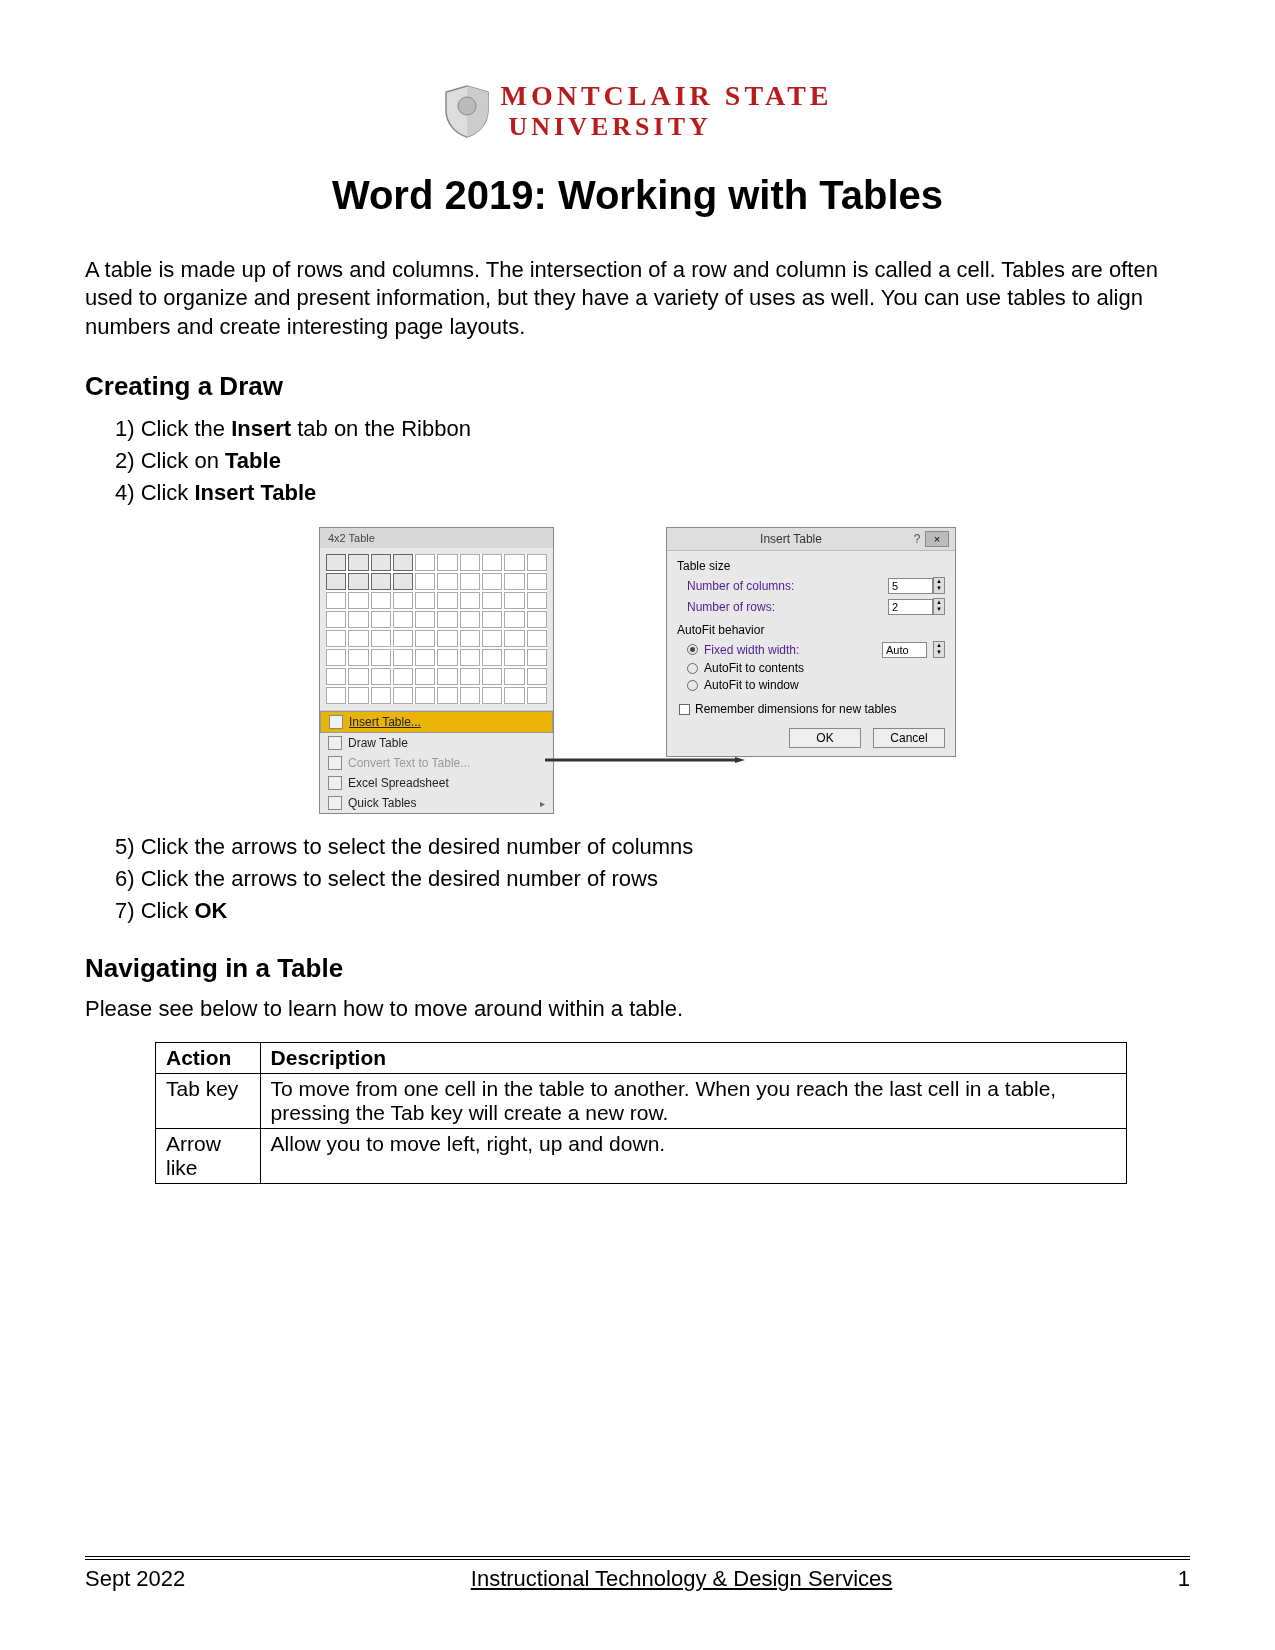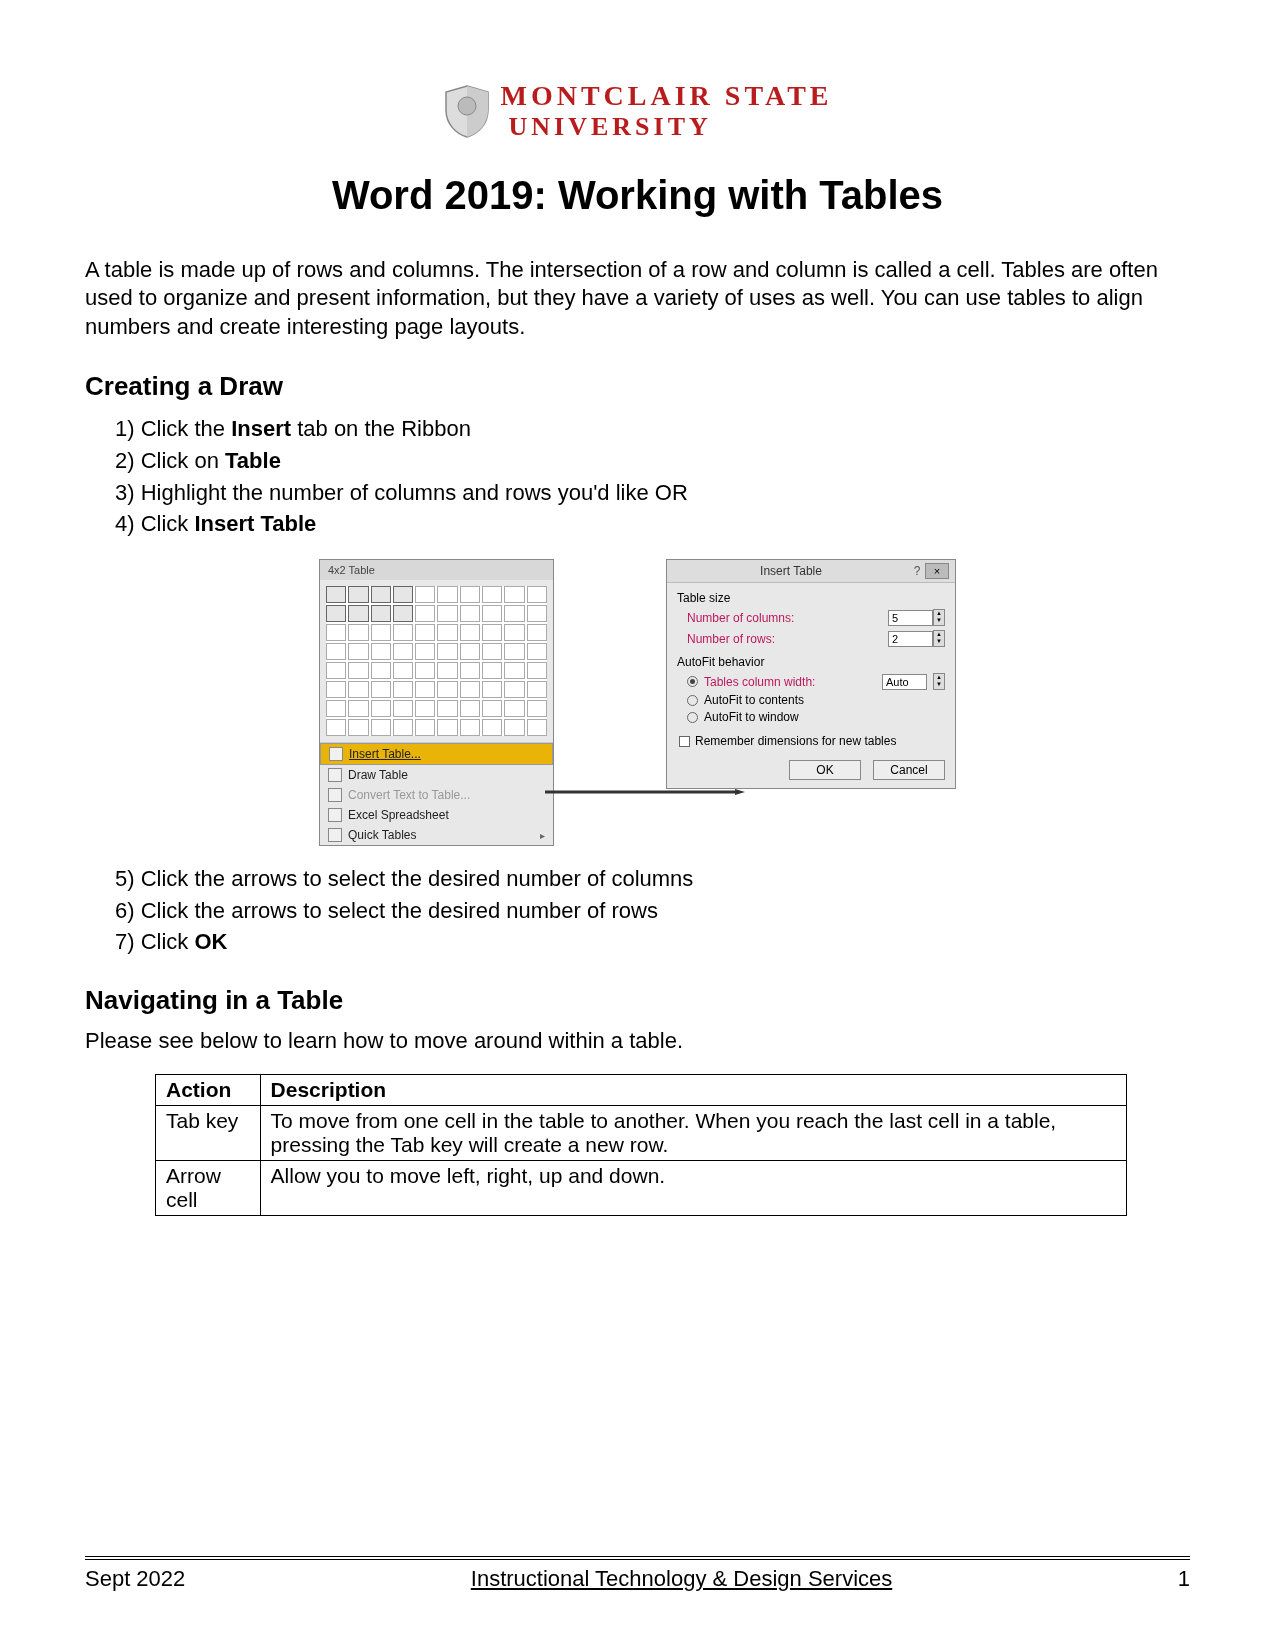"3) Highlight the number of" div.step-item { html: <div><span>3) Highlight the number of columns and rows you'd like OR</span></div> -> none }
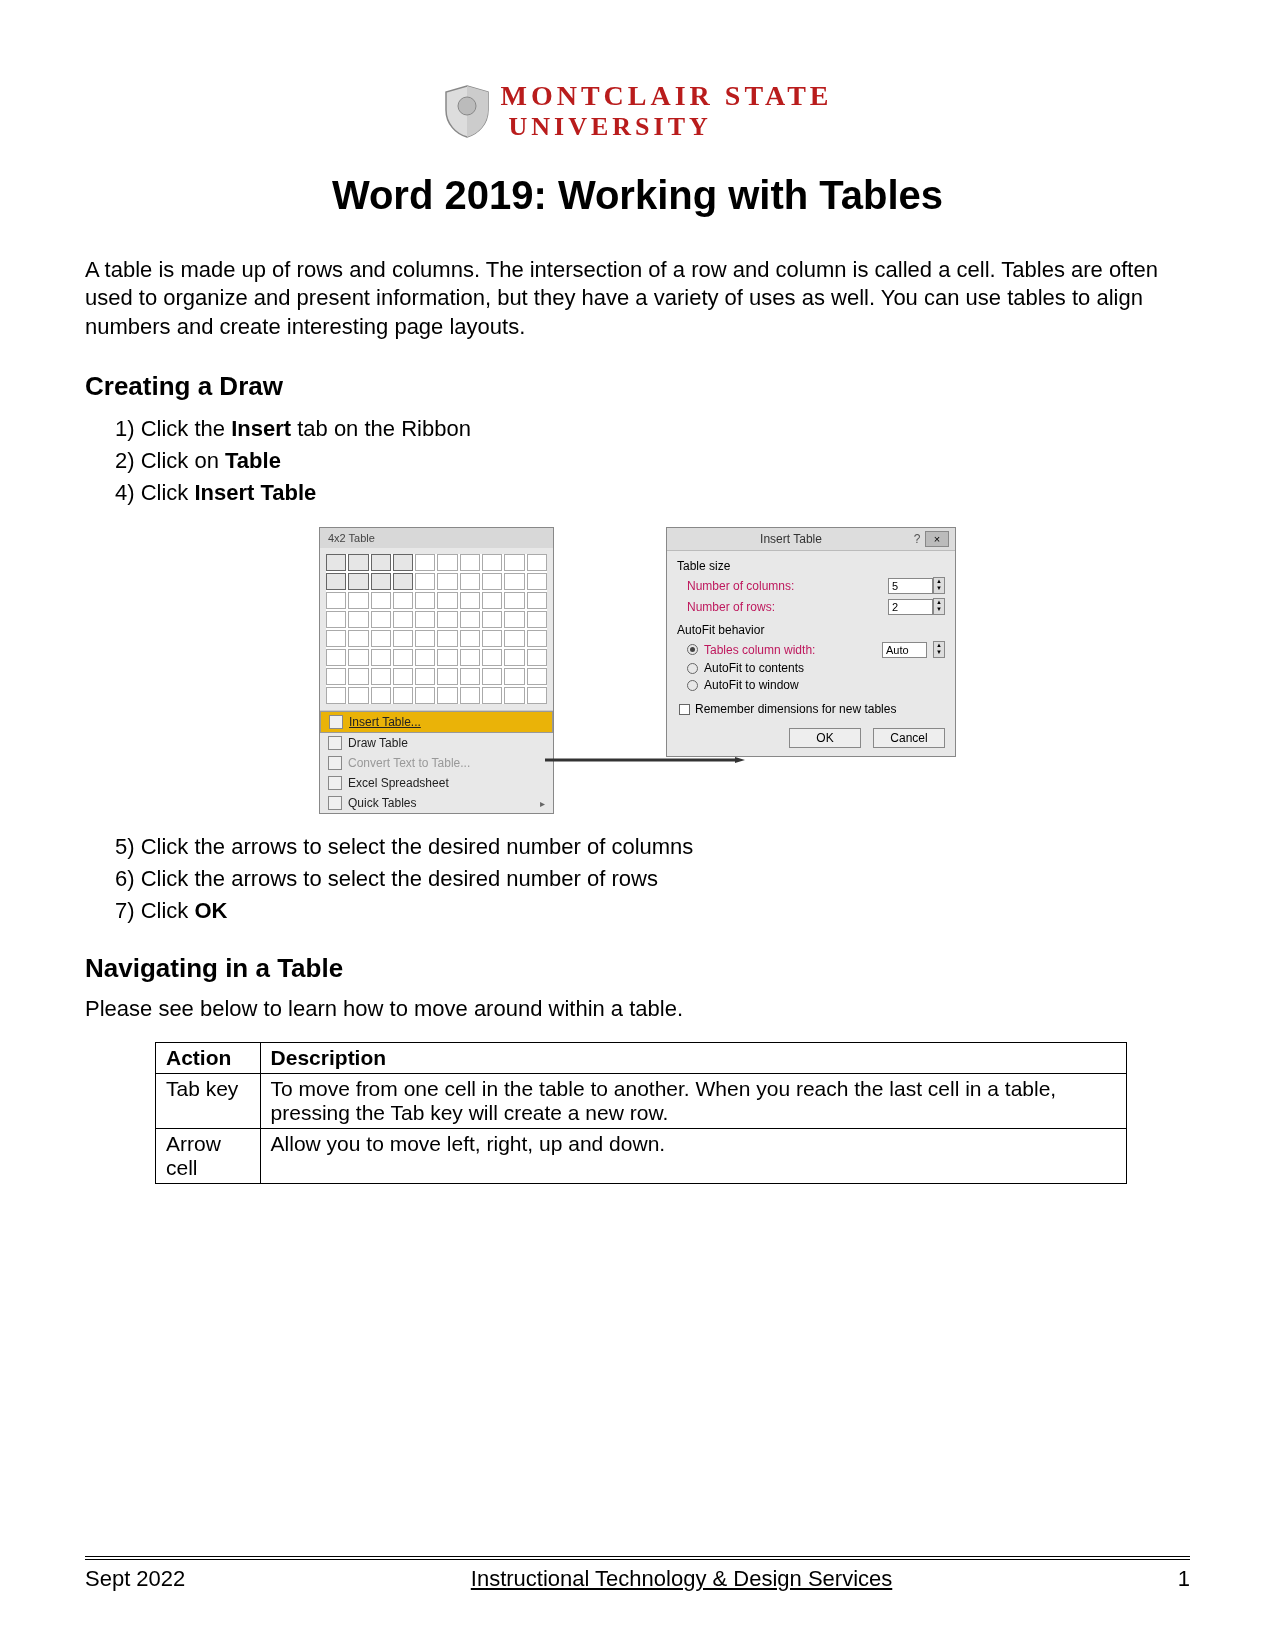"Number of columns:" .dlg-label { color: #be185d -> #4c1d95 }
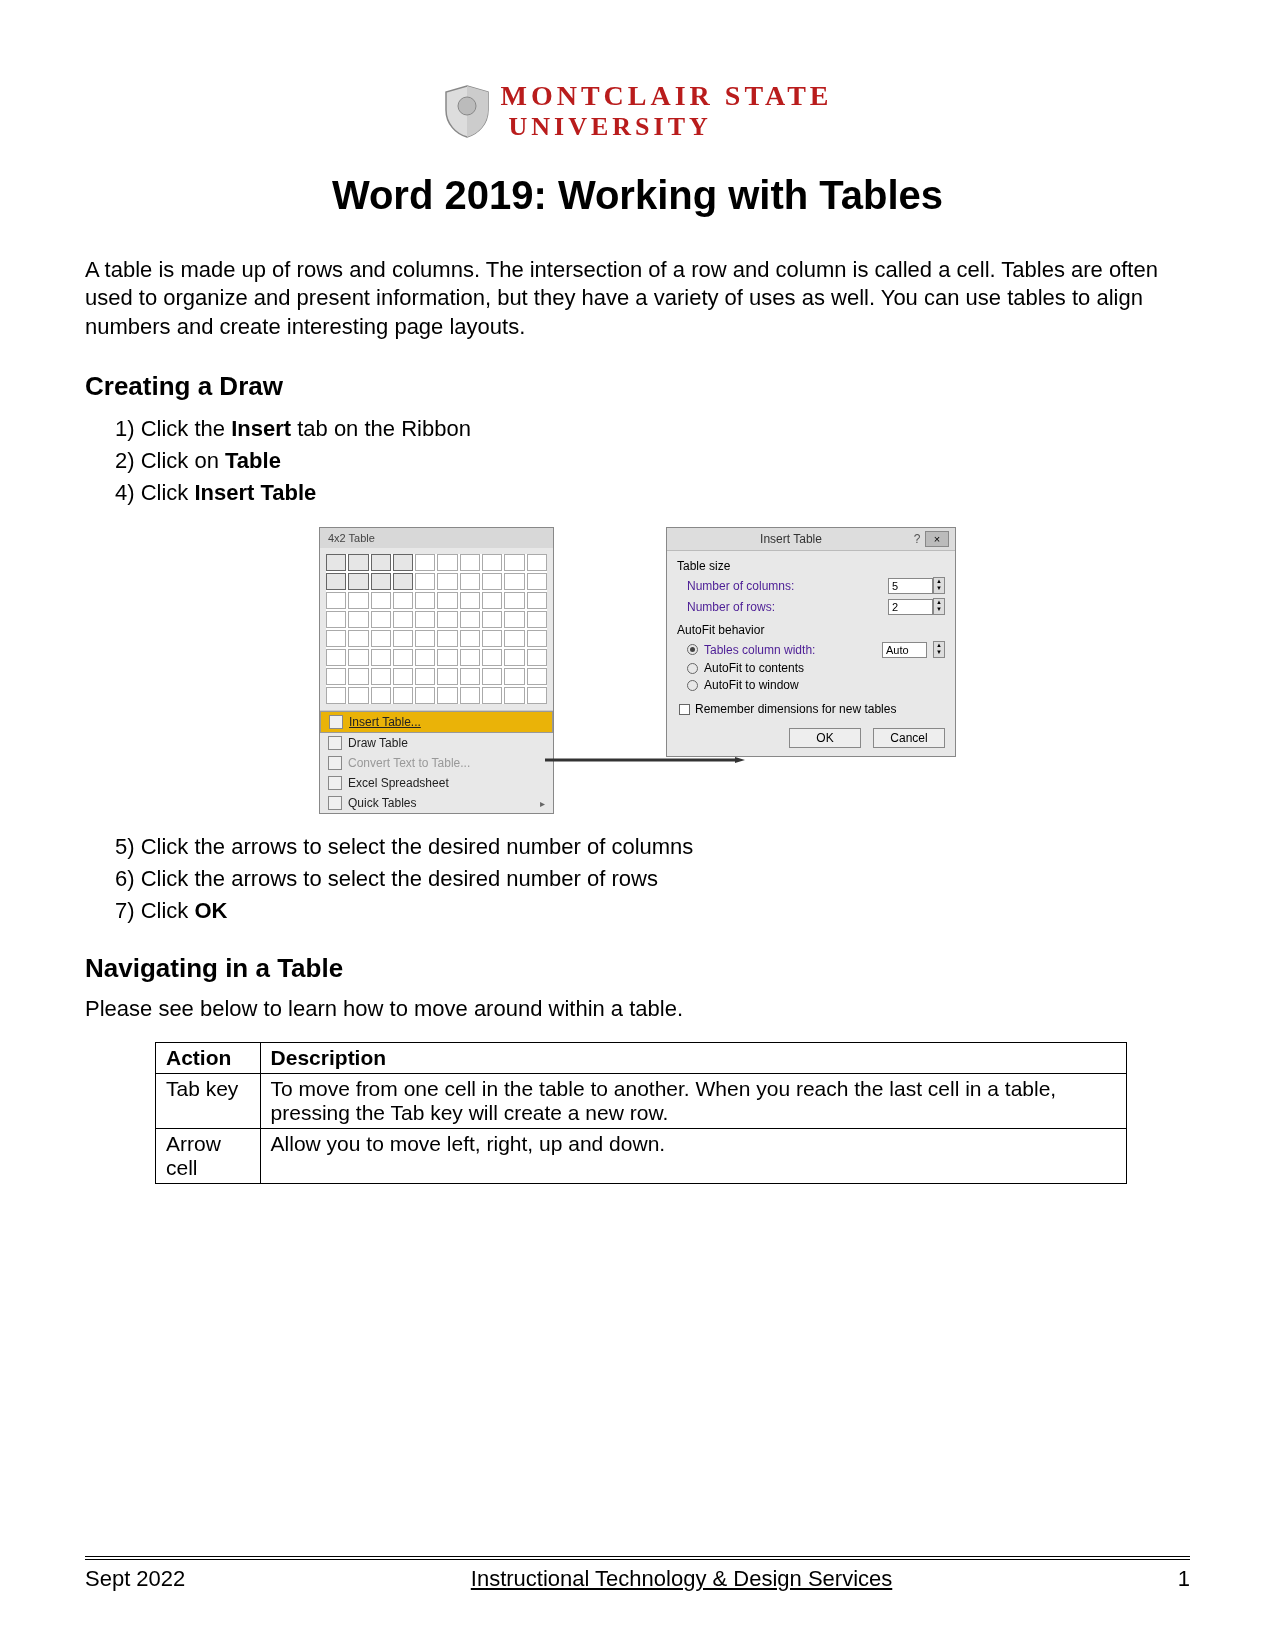"Tables column width:" span.dlg-label { text: Tables column -> Fixed width }
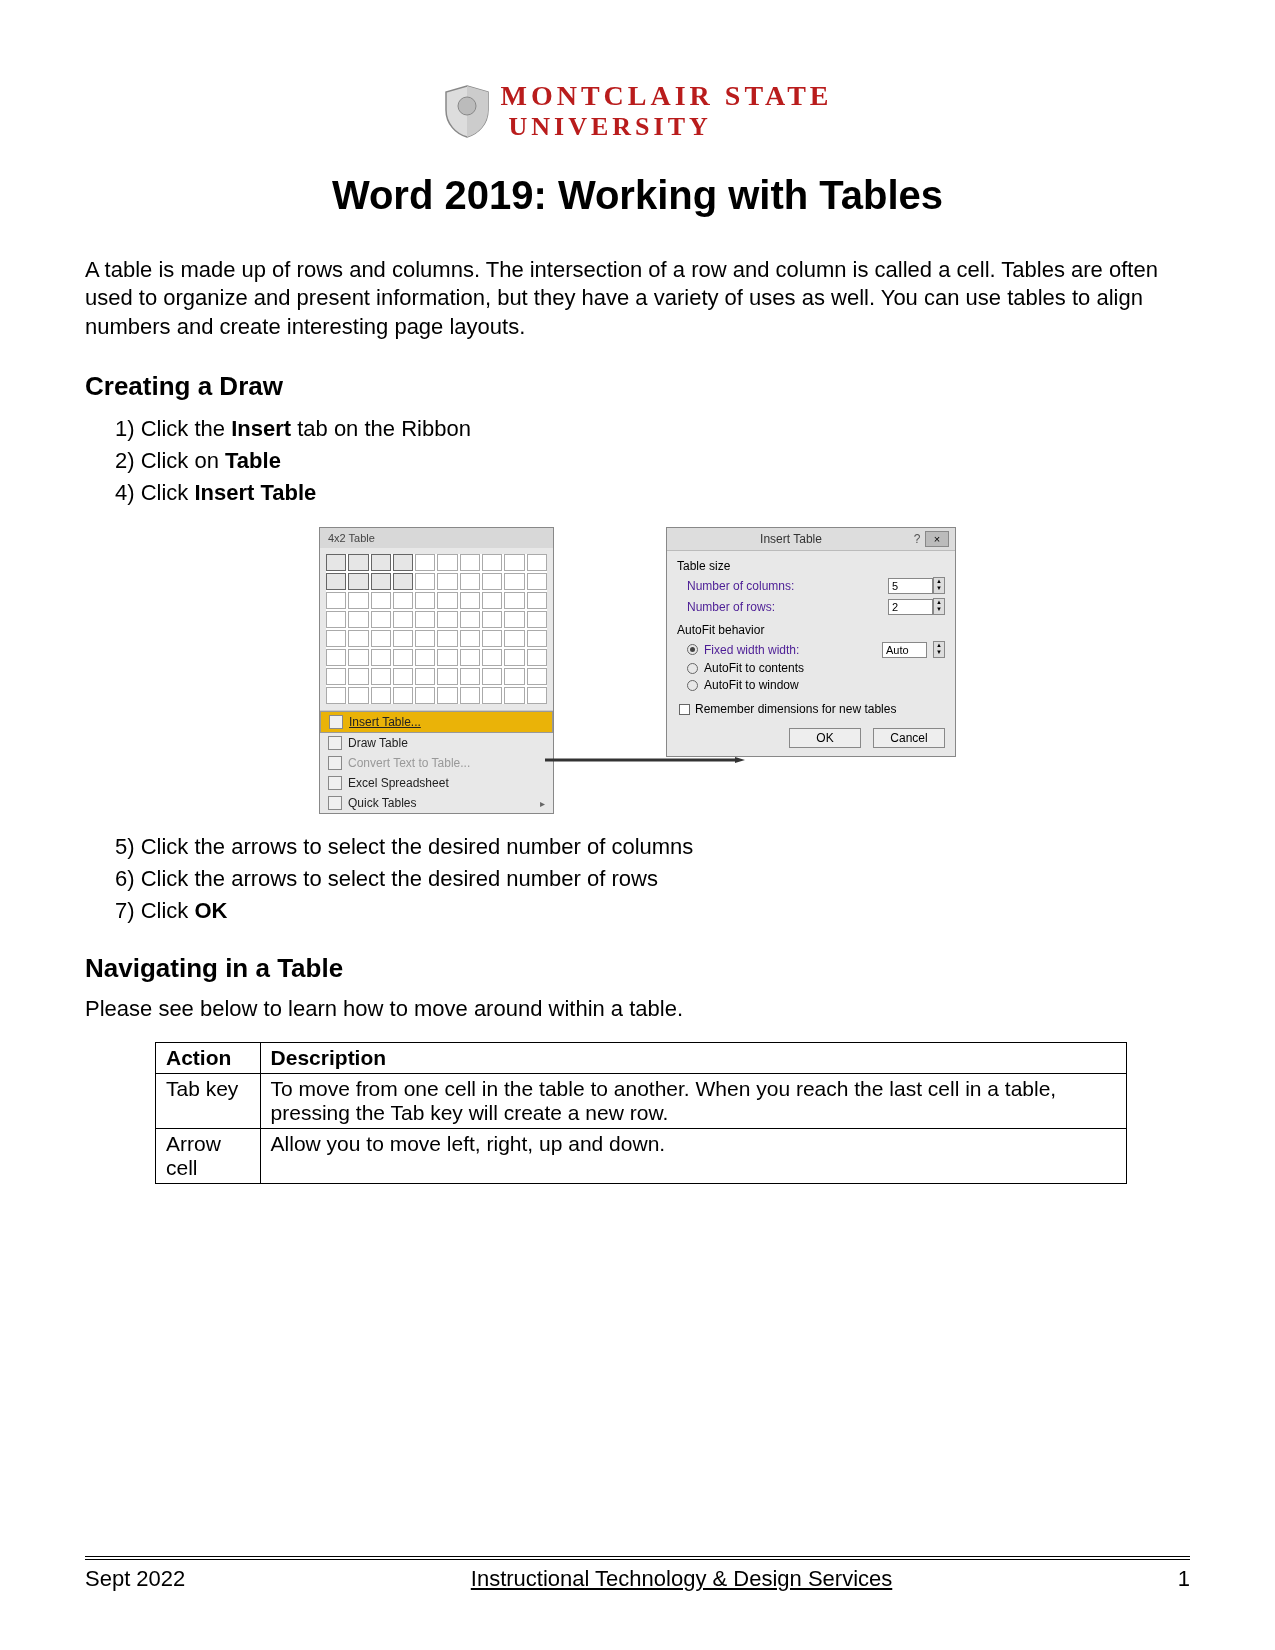"Arrow cell" td { text: cell -> like }
